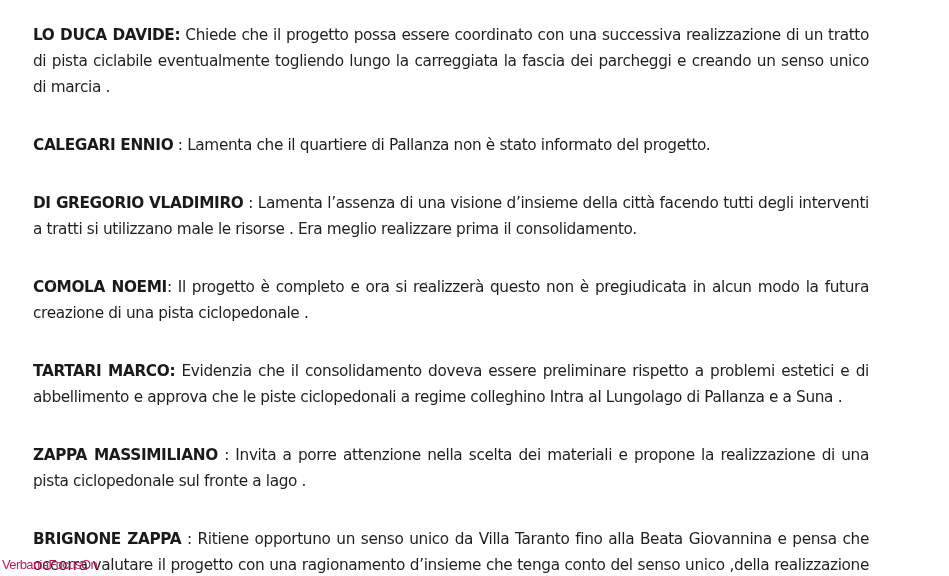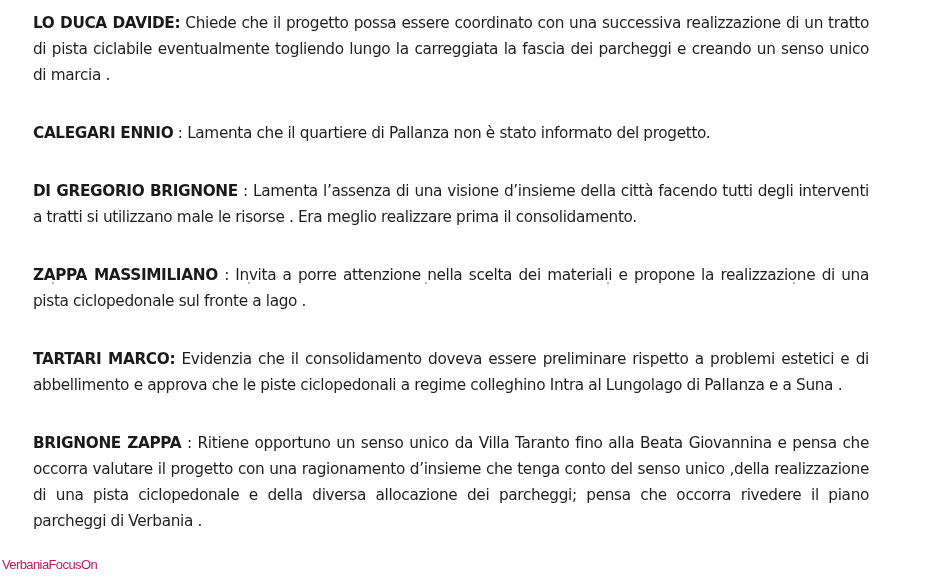"LO DUCA DAVIDE: Chiede che" .entry.e1 { margin-top: 0 -> 12px }
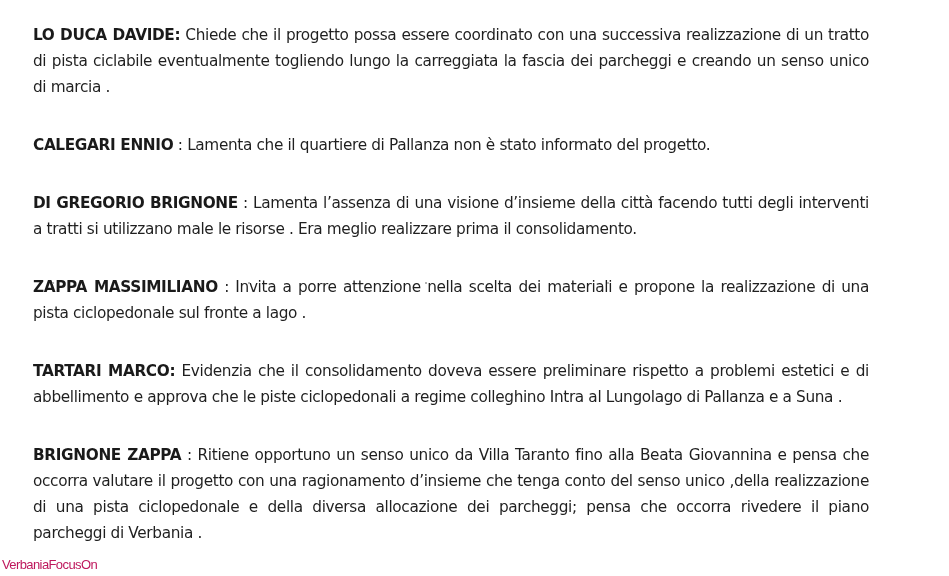"DI GREGORIO BRIGNONE" span.speaker { text: BRIGNONE -> VLADIMIRO }
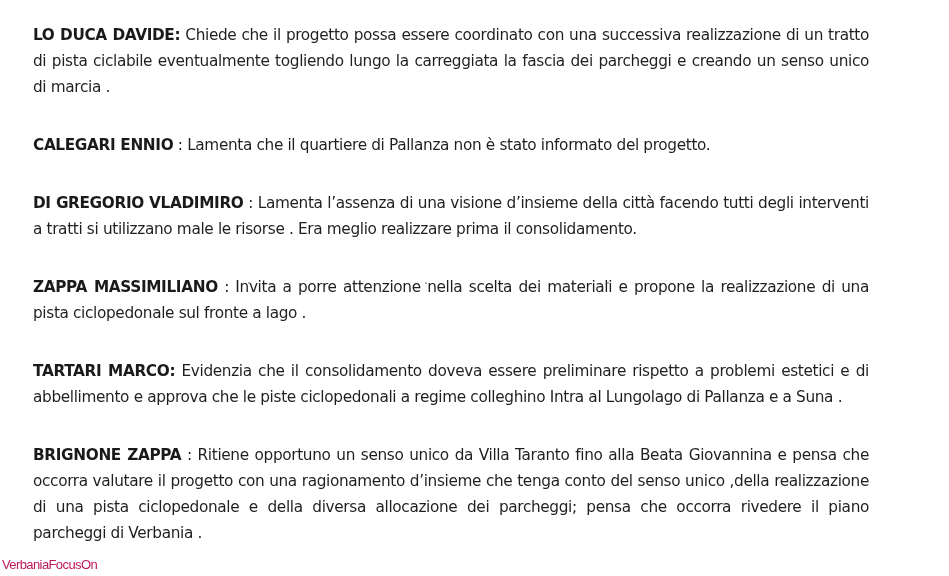"COMOLA NOEMI: Il progetto è" p.entry { html: none -> <p> <span>COMOLA NOEMI</span><span>: Il progetto è completo e ora si realizzerà questo non è pregiudicata in alcun modo la futura creazione di una pista ciclopedonale .</span> </p> }
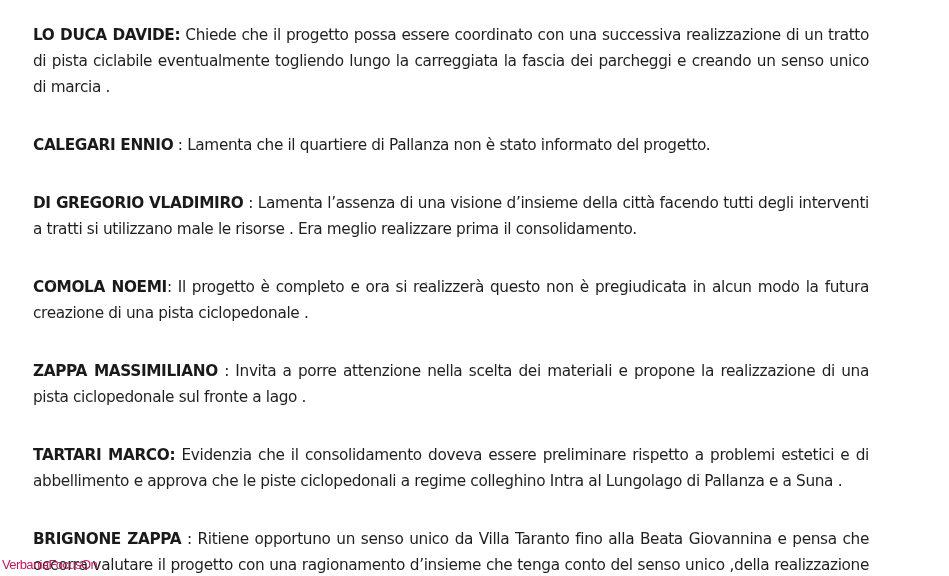"ZAPPA MASSIMILIANO : Invita a" p.entry { order: before "TARTARI MARCO: Evidenzia che il" -> after "TARTARI MARCO: Evidenzia che il" }
